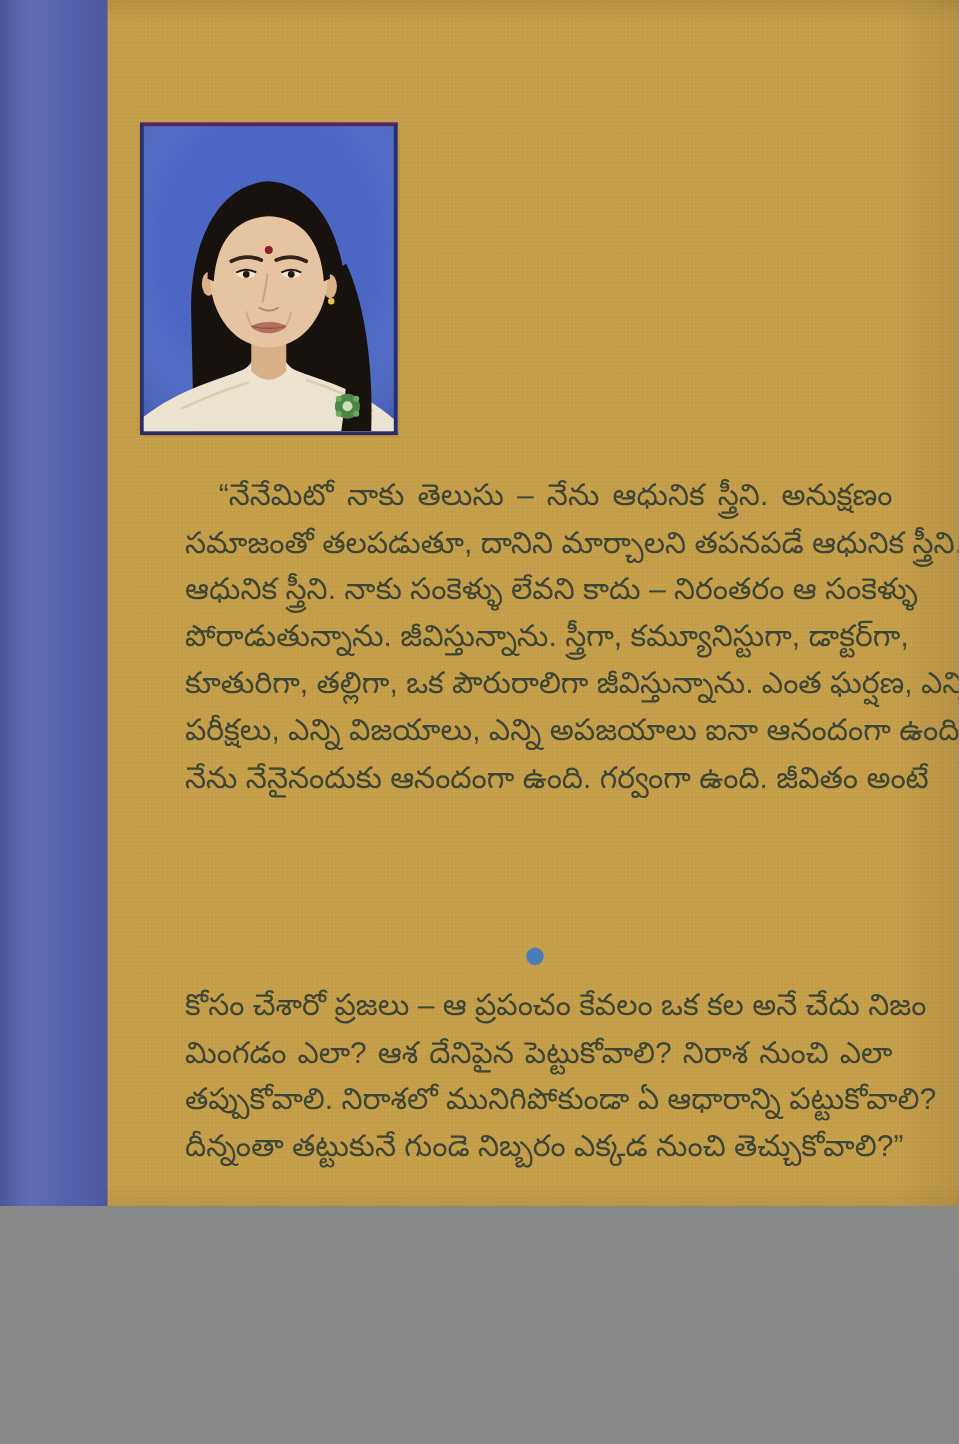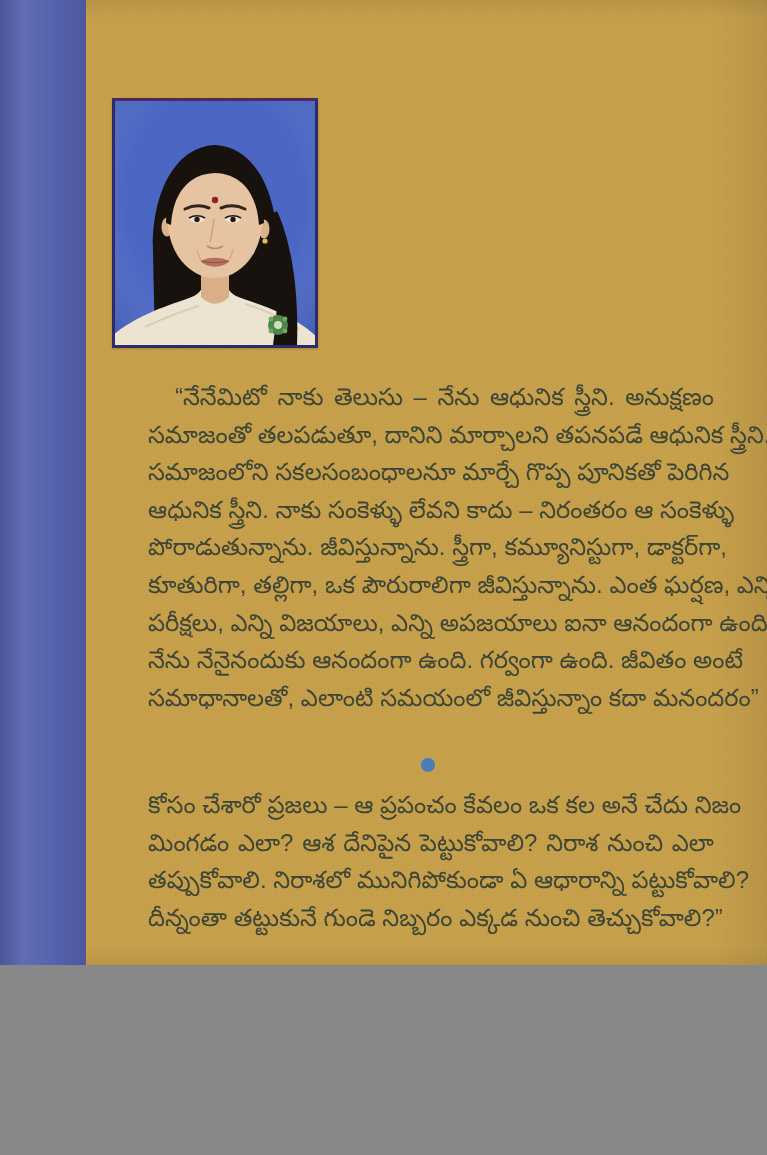"సమాజంలోని సకలసంబంధాలనూ మార్చే గొప్ప" div.excerpt-line { html: <div>సమాజంలోని సకలసంబంధాలనూ మార్చే గొప్ప పూనికతో పెరిగిన</div> -> none }
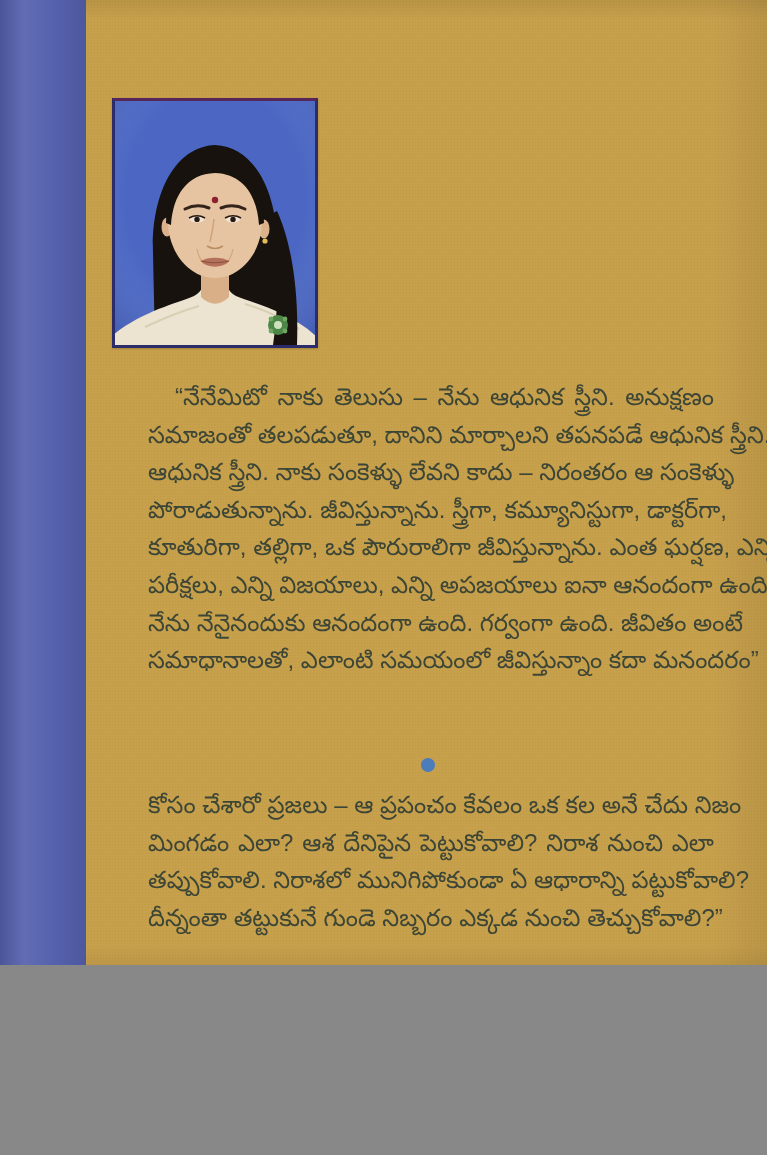"సమాధానాలతో, ఎలాంటి సమయంలో జీవిస్తున్నాం" div.excerpt-line { html: <div>సమాధానాలతో, ఎలాంటి సమయంలో జీవిస్తున్నాం కదా మనందరం”</div> -> none }
